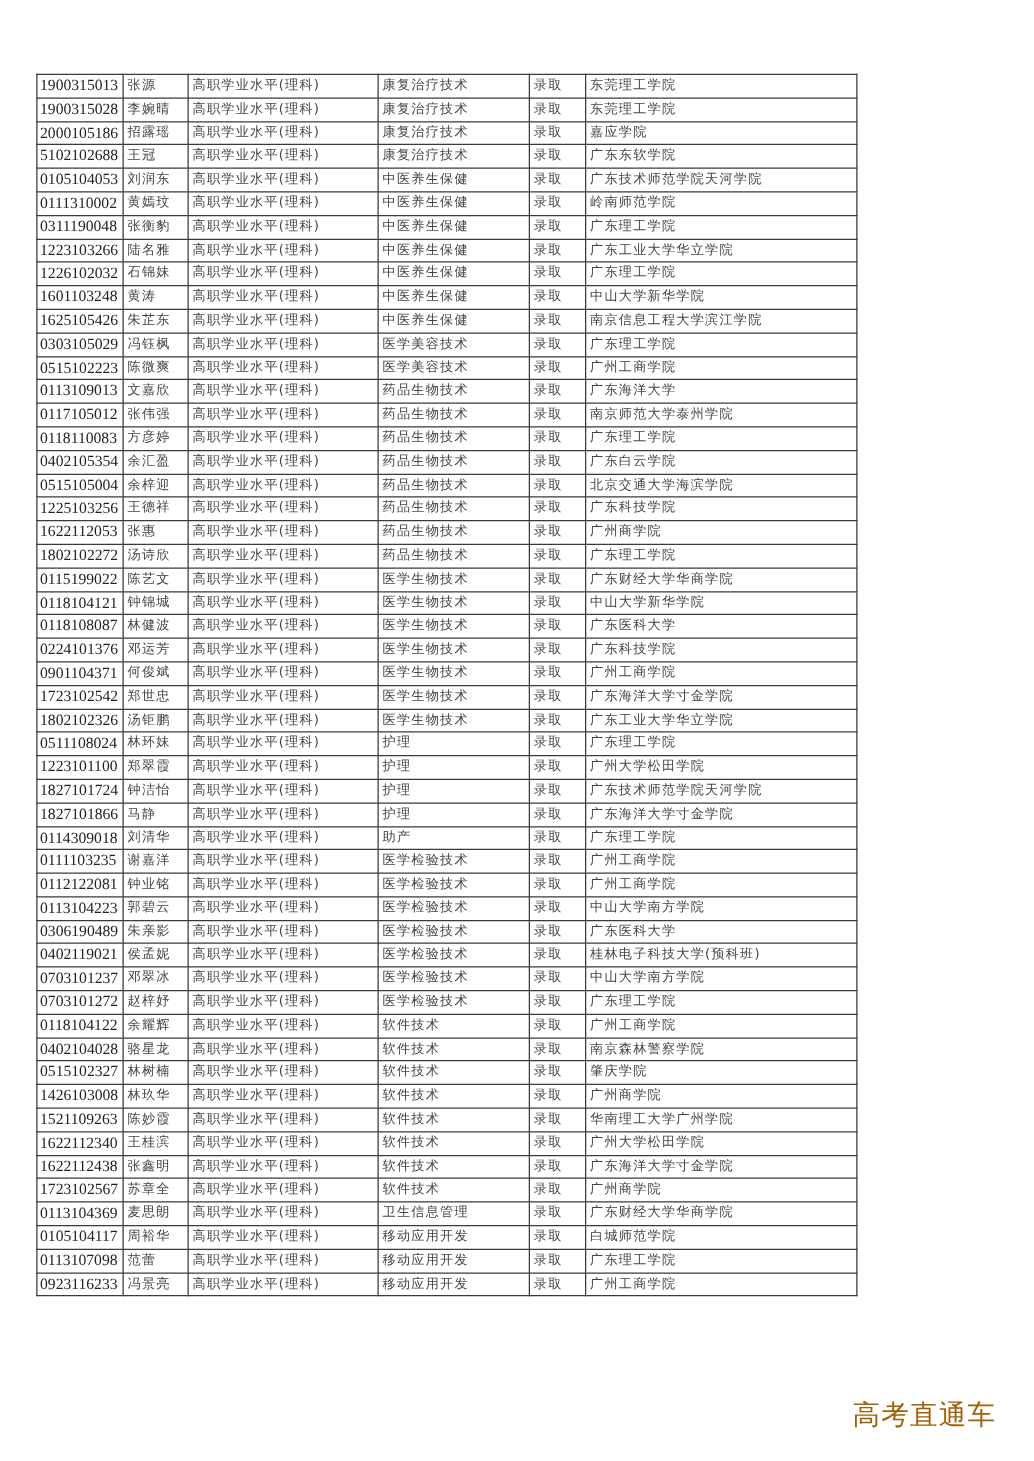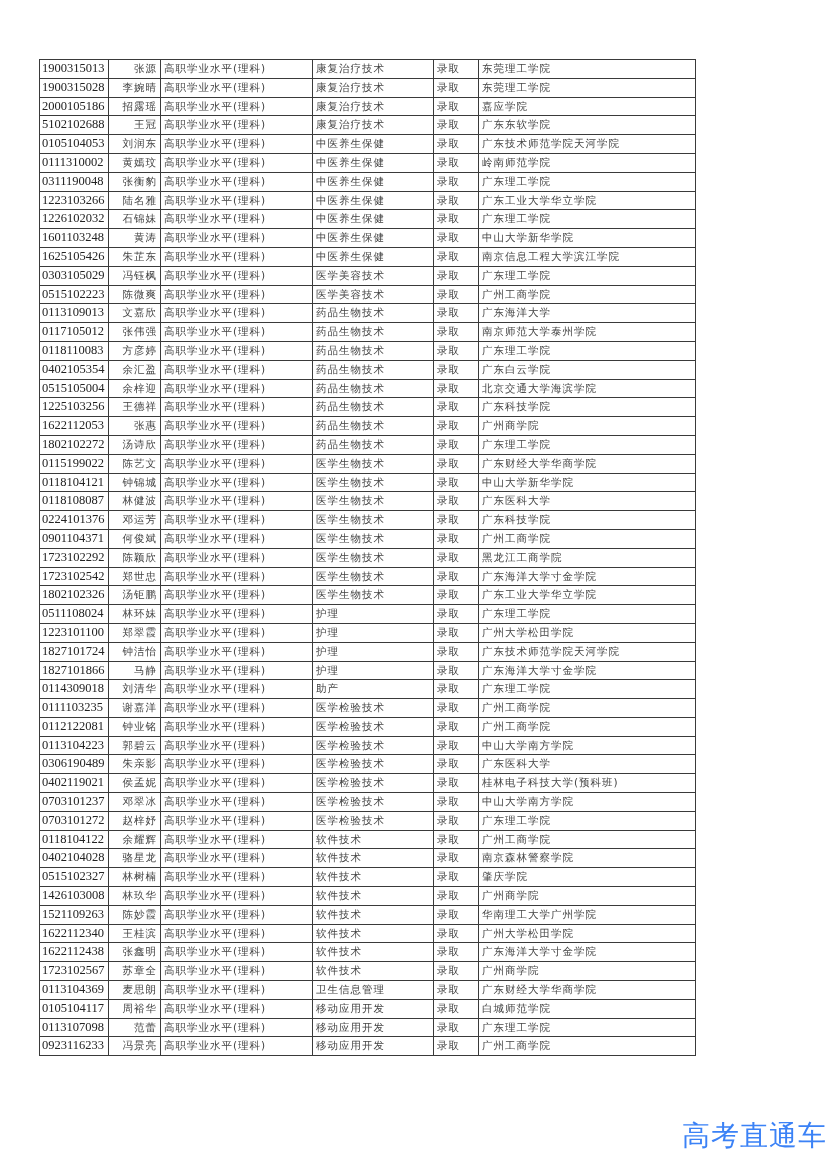"1900315013" table.adm { left: 39px -> 29px }
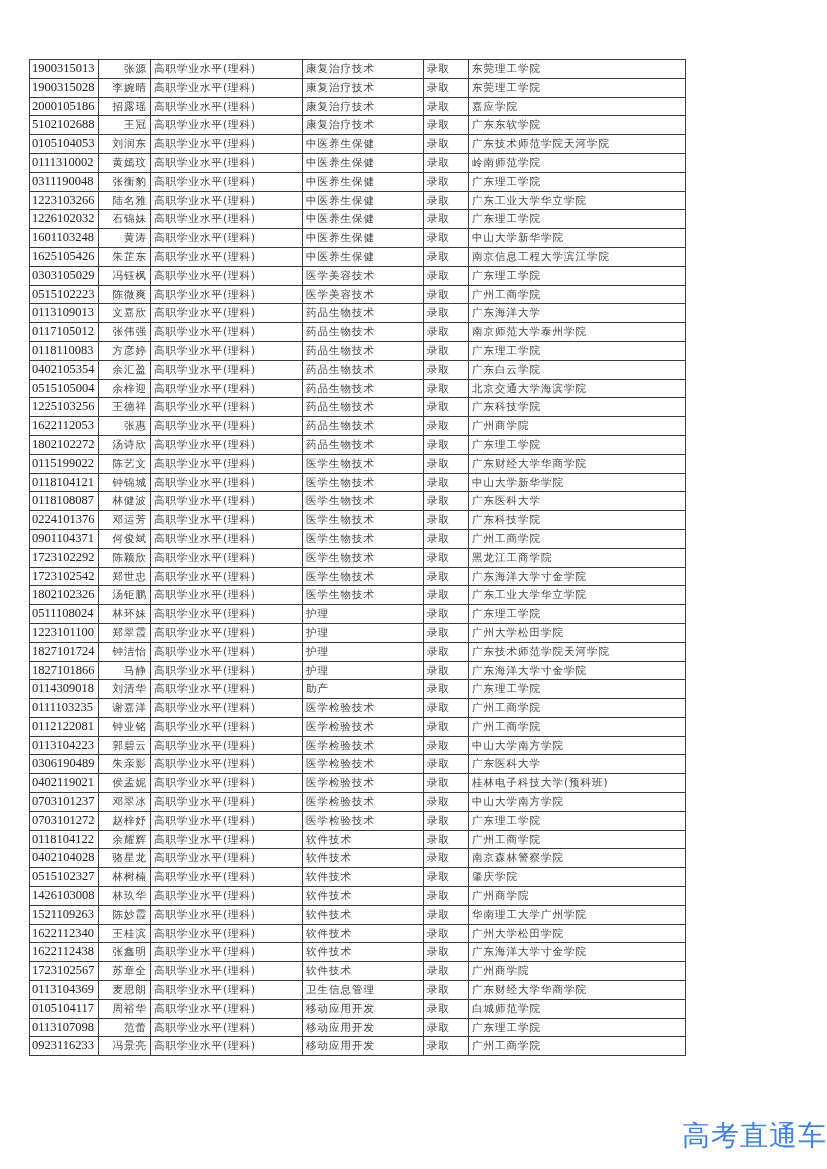"张源" table.adm td.name { text-align: right -> left }
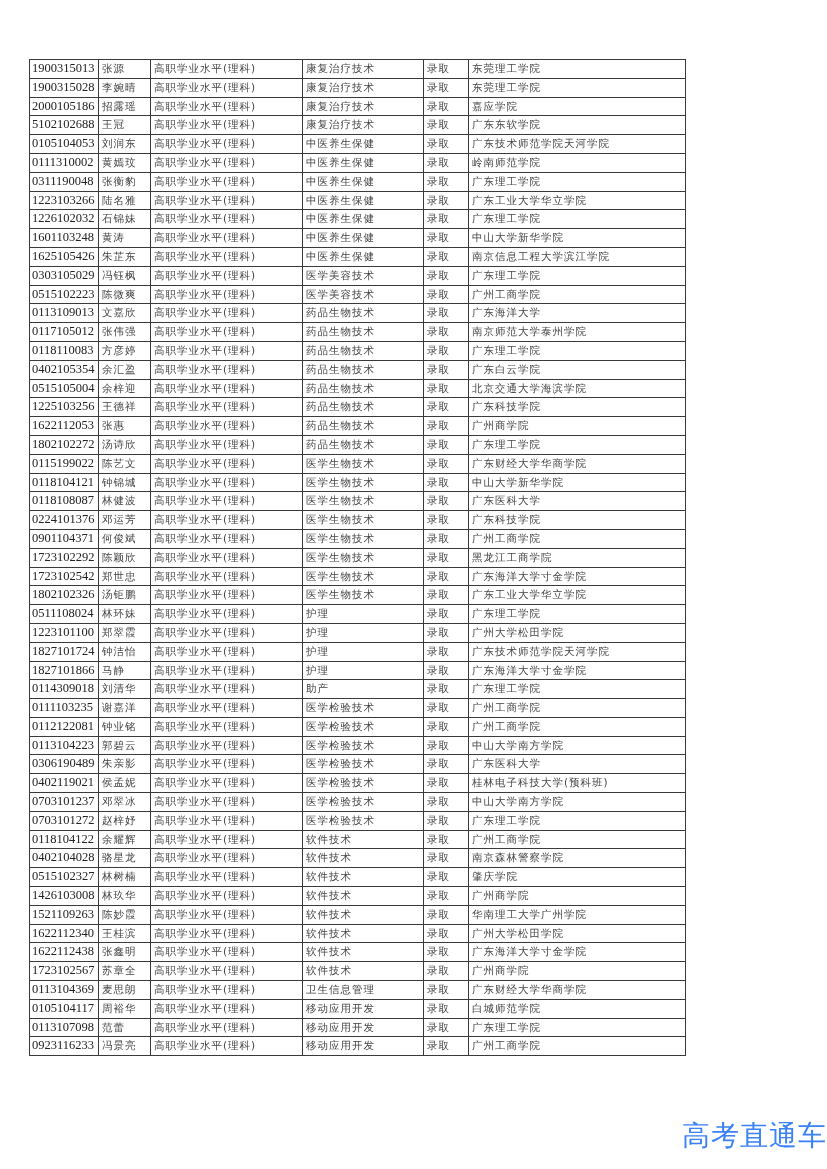"1723102292" tr { html: <tr> <td>1723102292</td> <td>陈颖欣</td> <td>高职学业水平(理科)</td> <td>医学生物技术</td> <td>录取</td> <td>黑龙江工商学院</td> </tr> -> none }
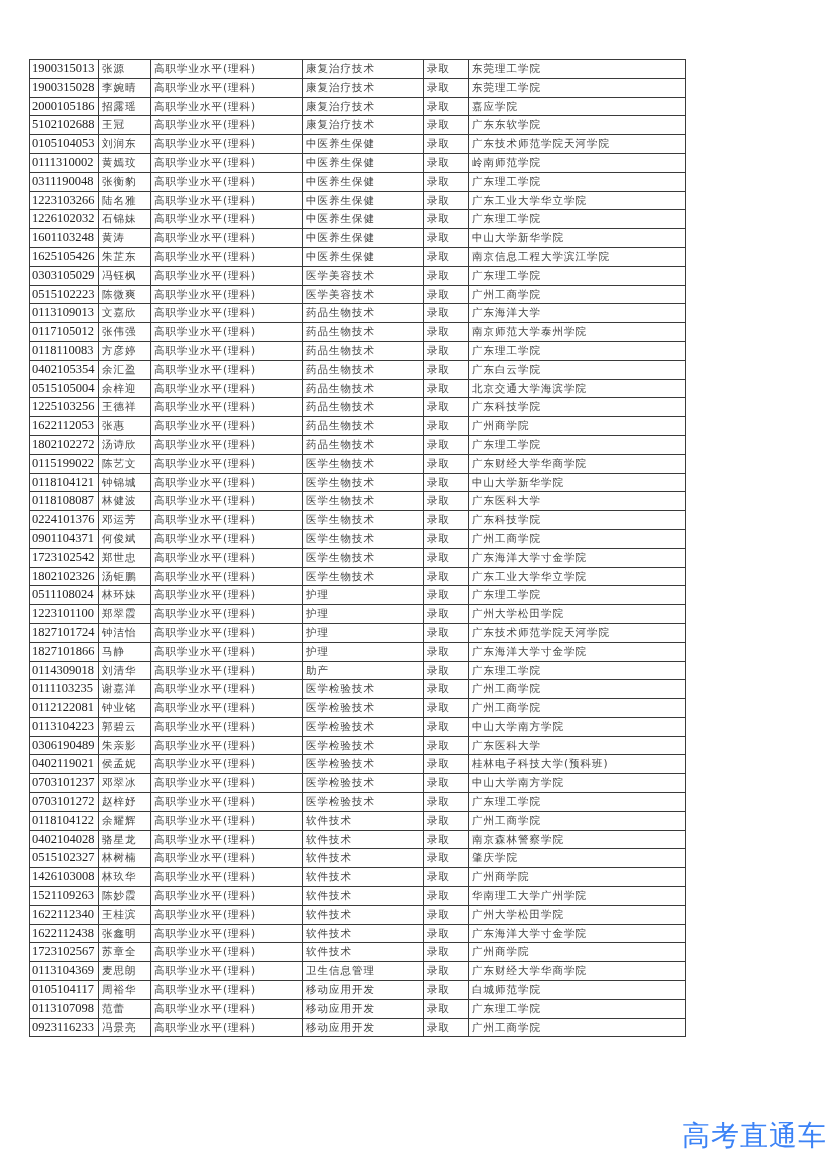"高考直通车" .watermark { color: #3b82f6 -> #a16207; font-size: 28px -> 22px }
